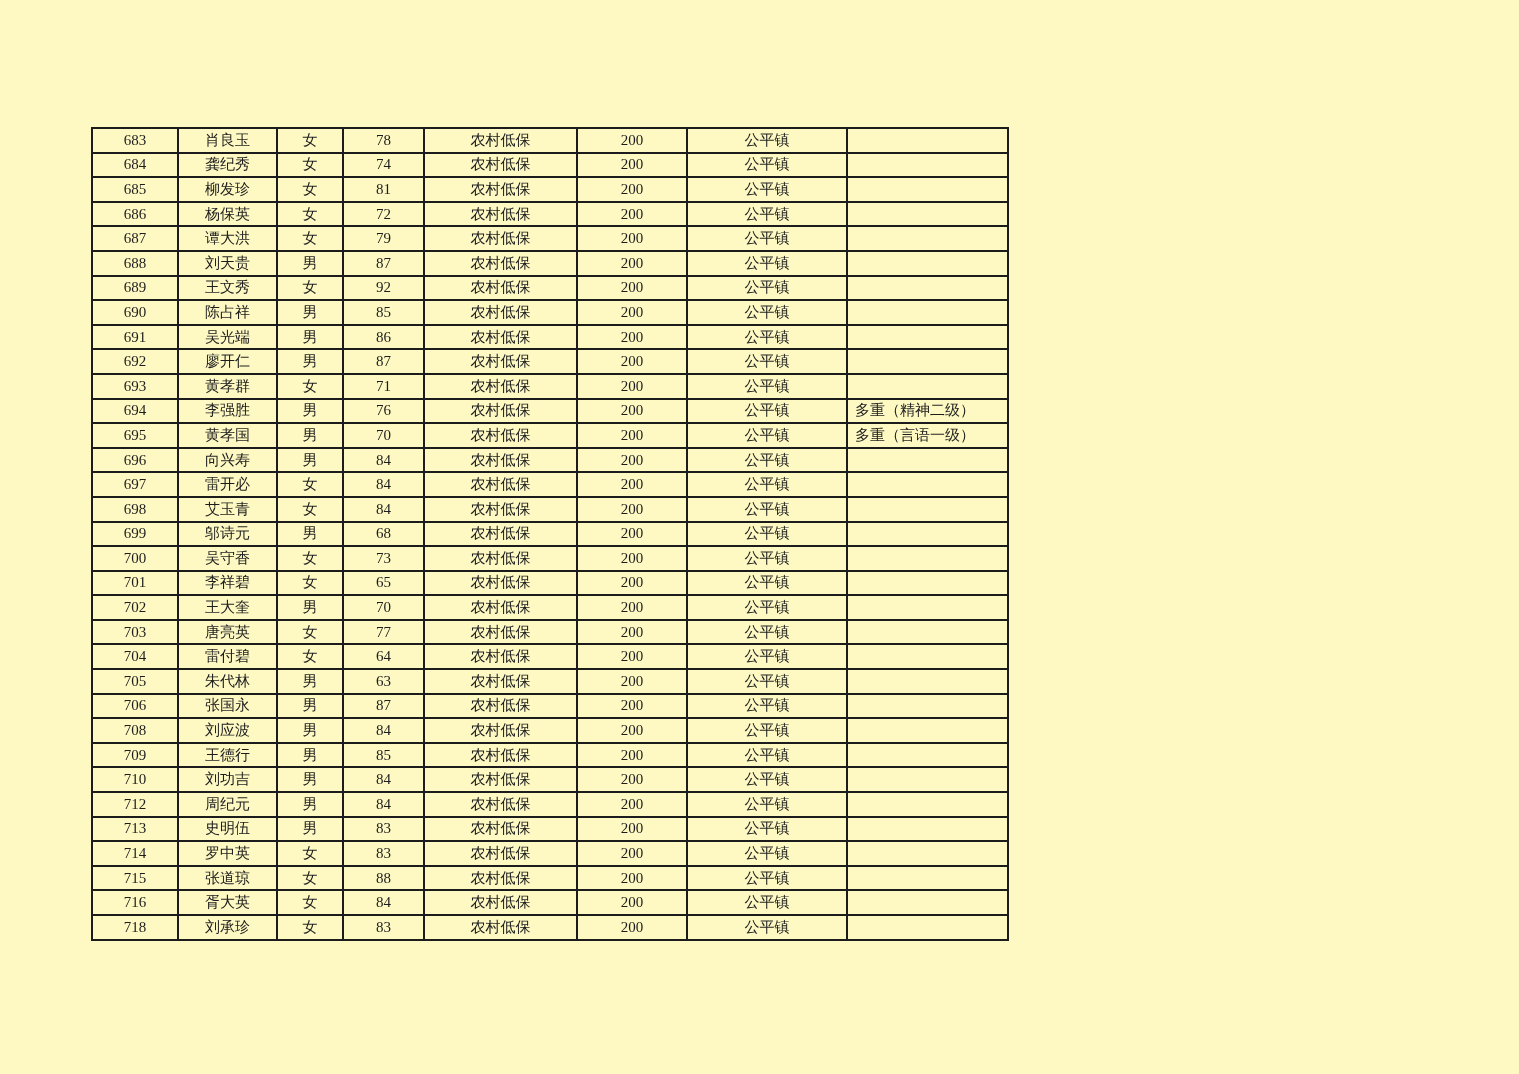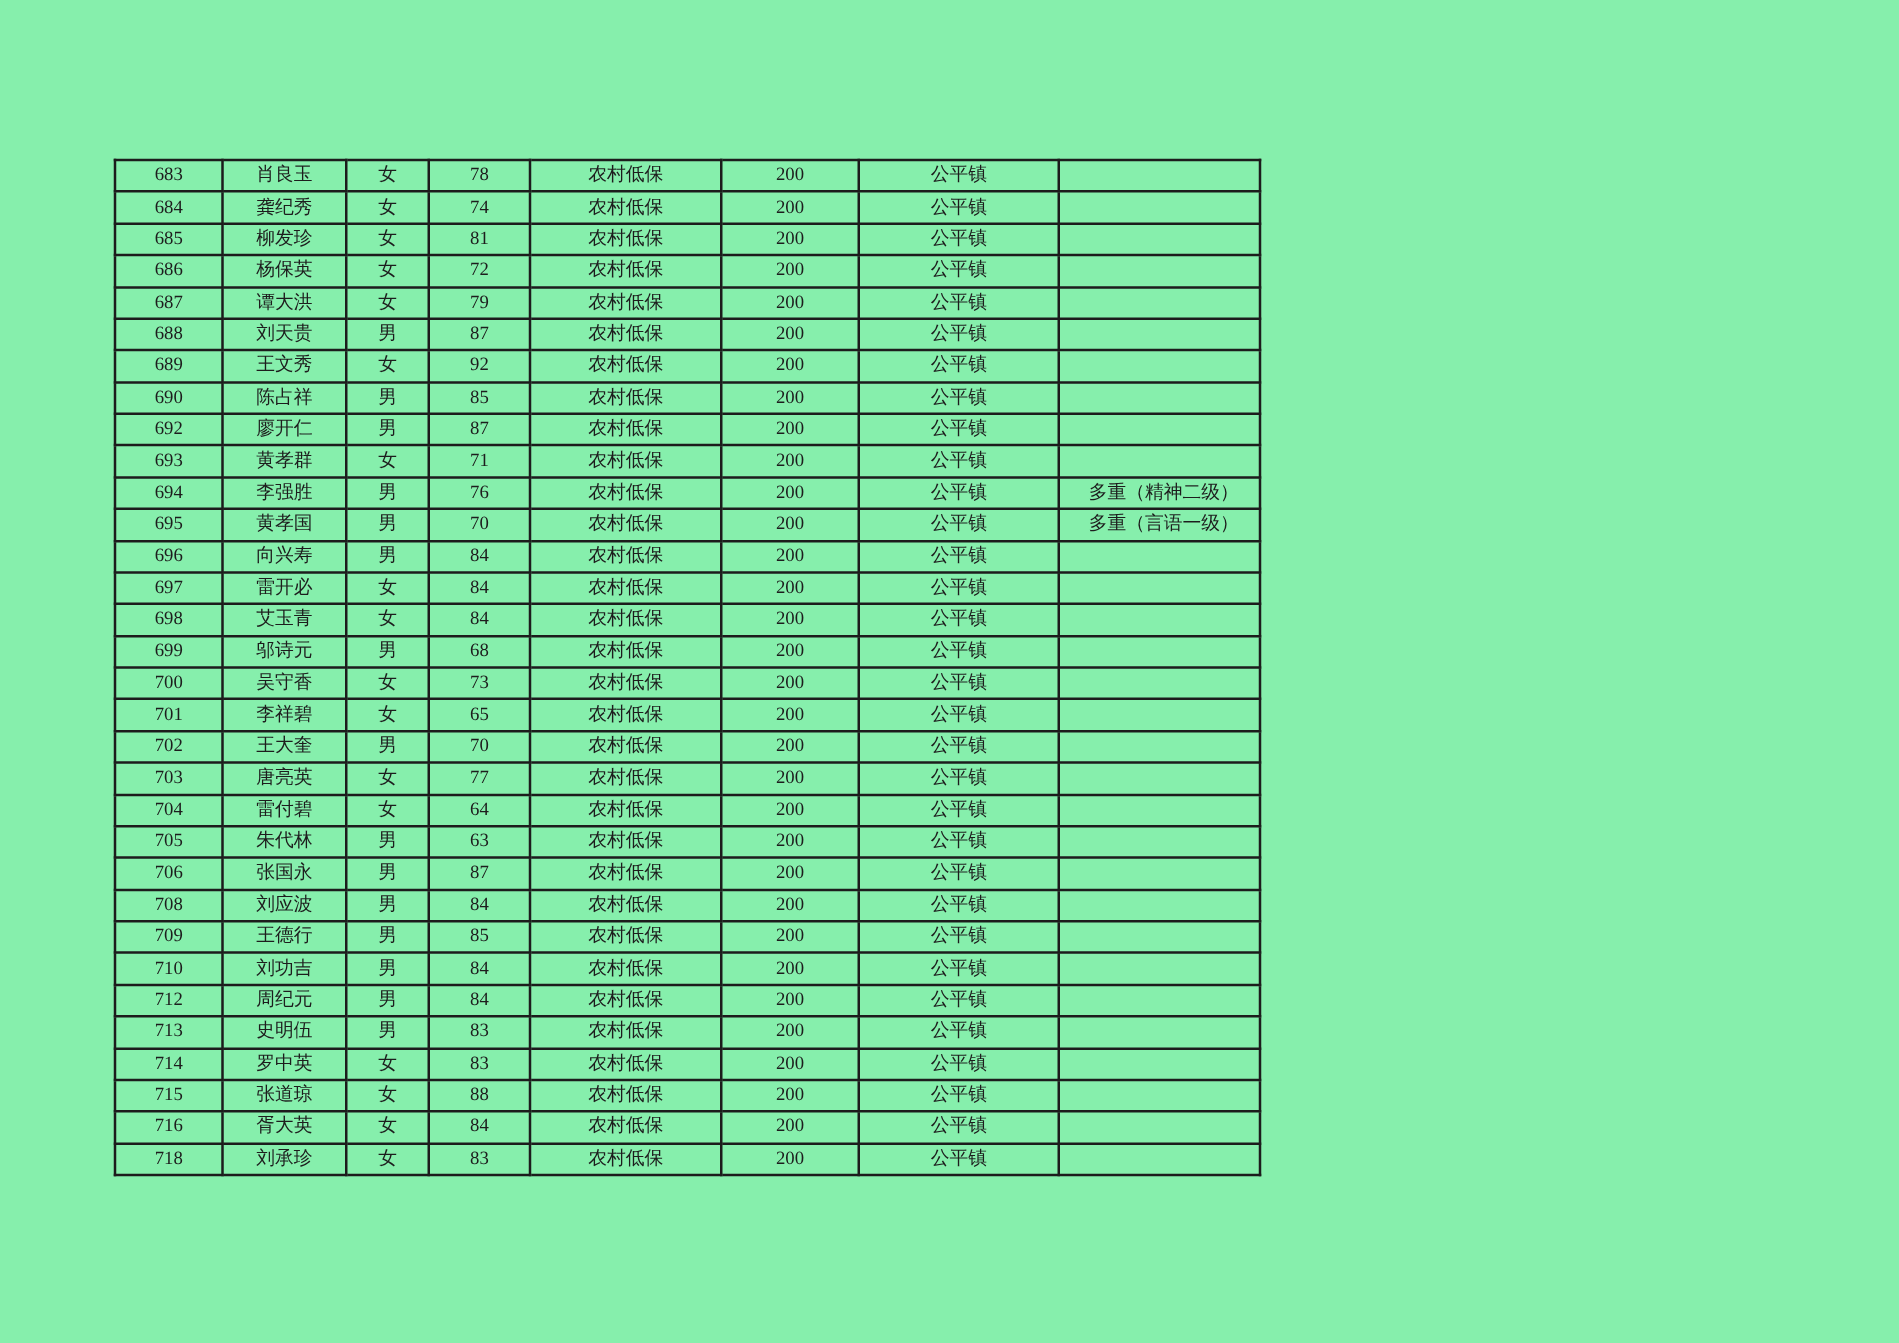"683" .page { background: #86efac -> #fef9c3 }
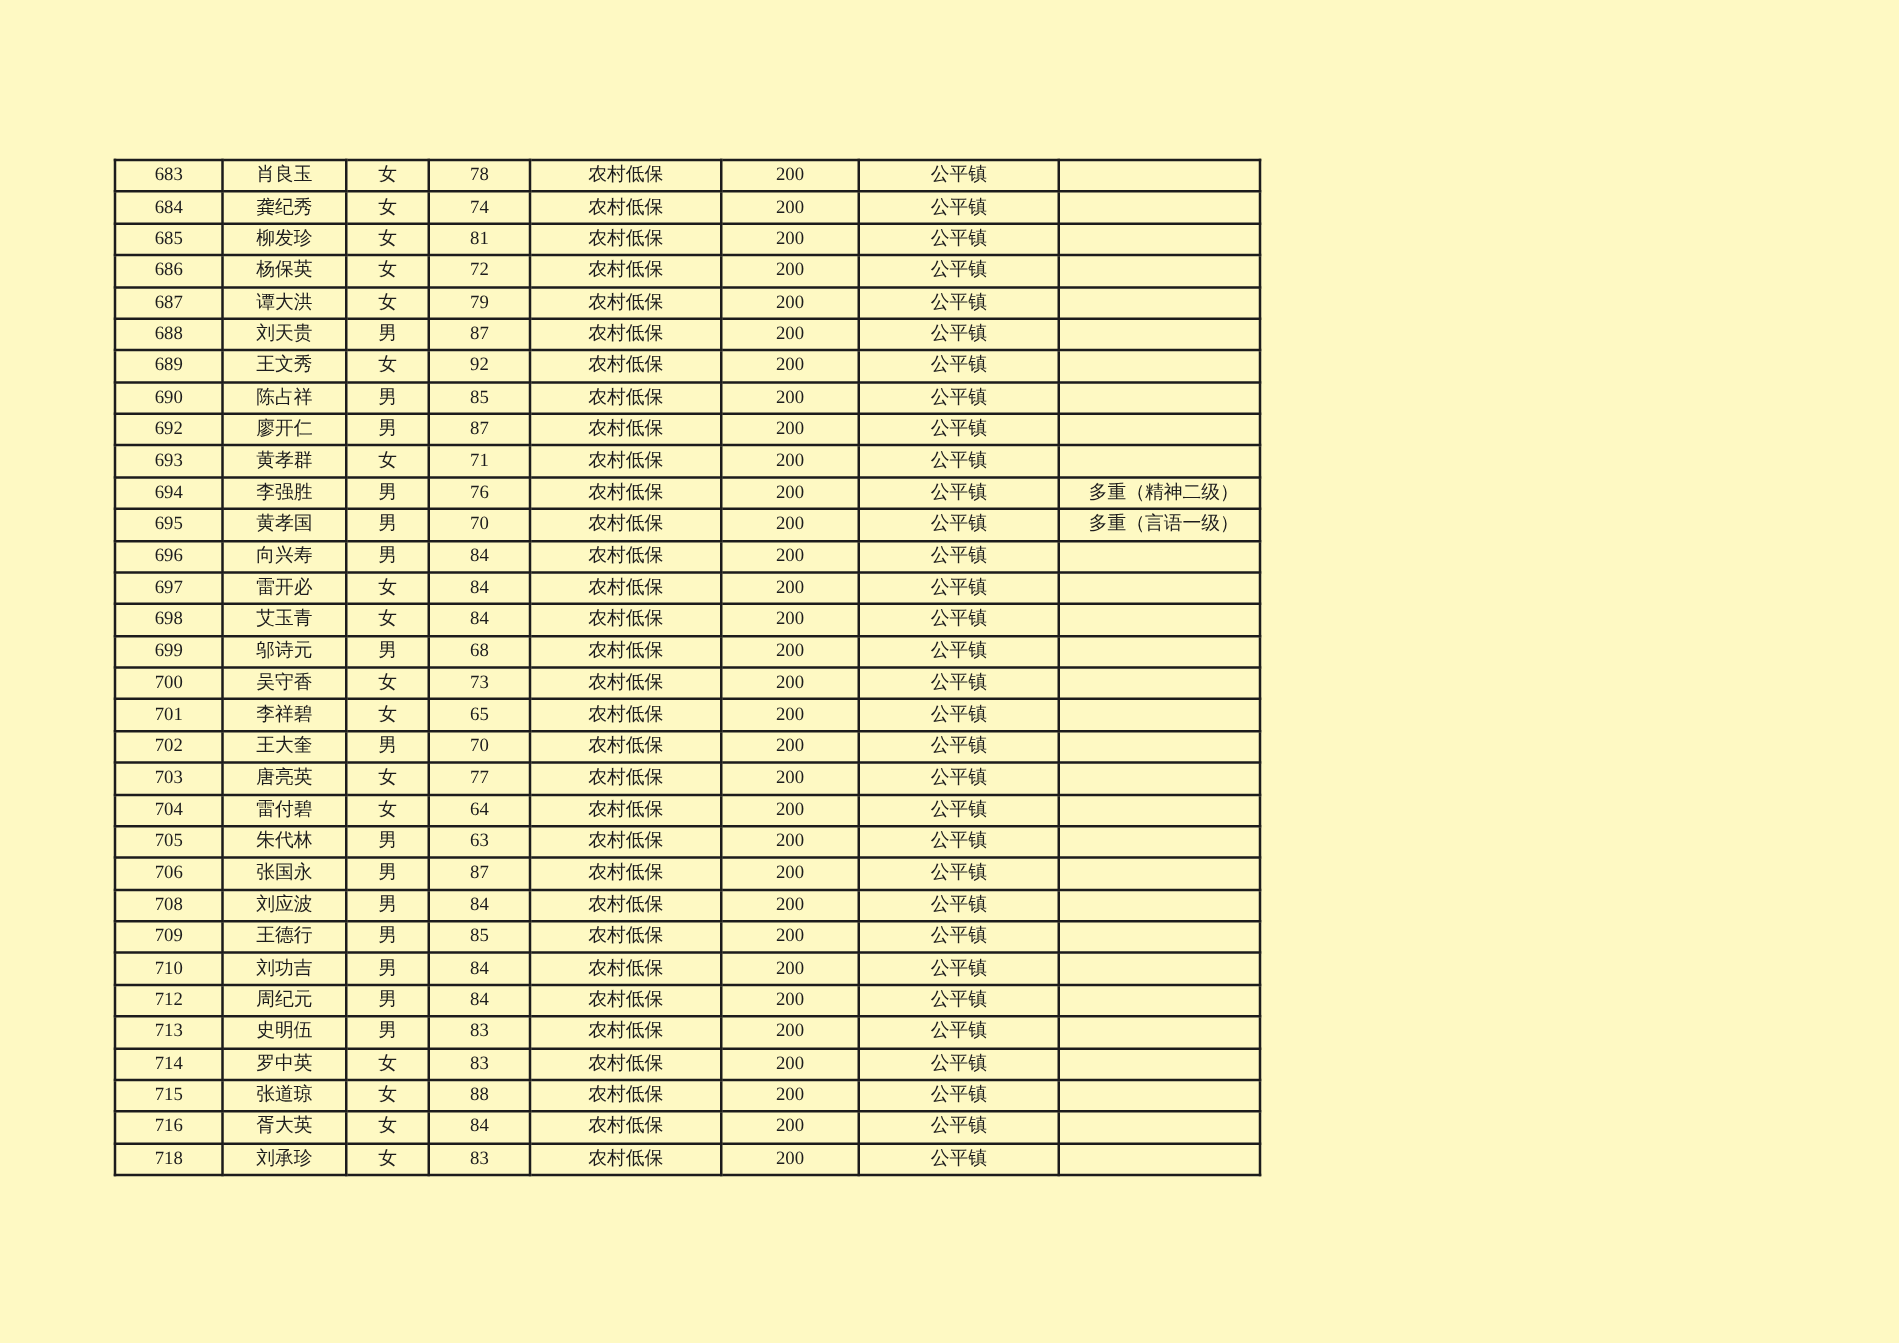"691" tr { html: none -> <tr> <td>691</td> <td>吴光端</td> <td>男</td> <td>86</td> <td>农村低保</td> <td>200</td> <td>公平镇</td> <td></td> </tr> }
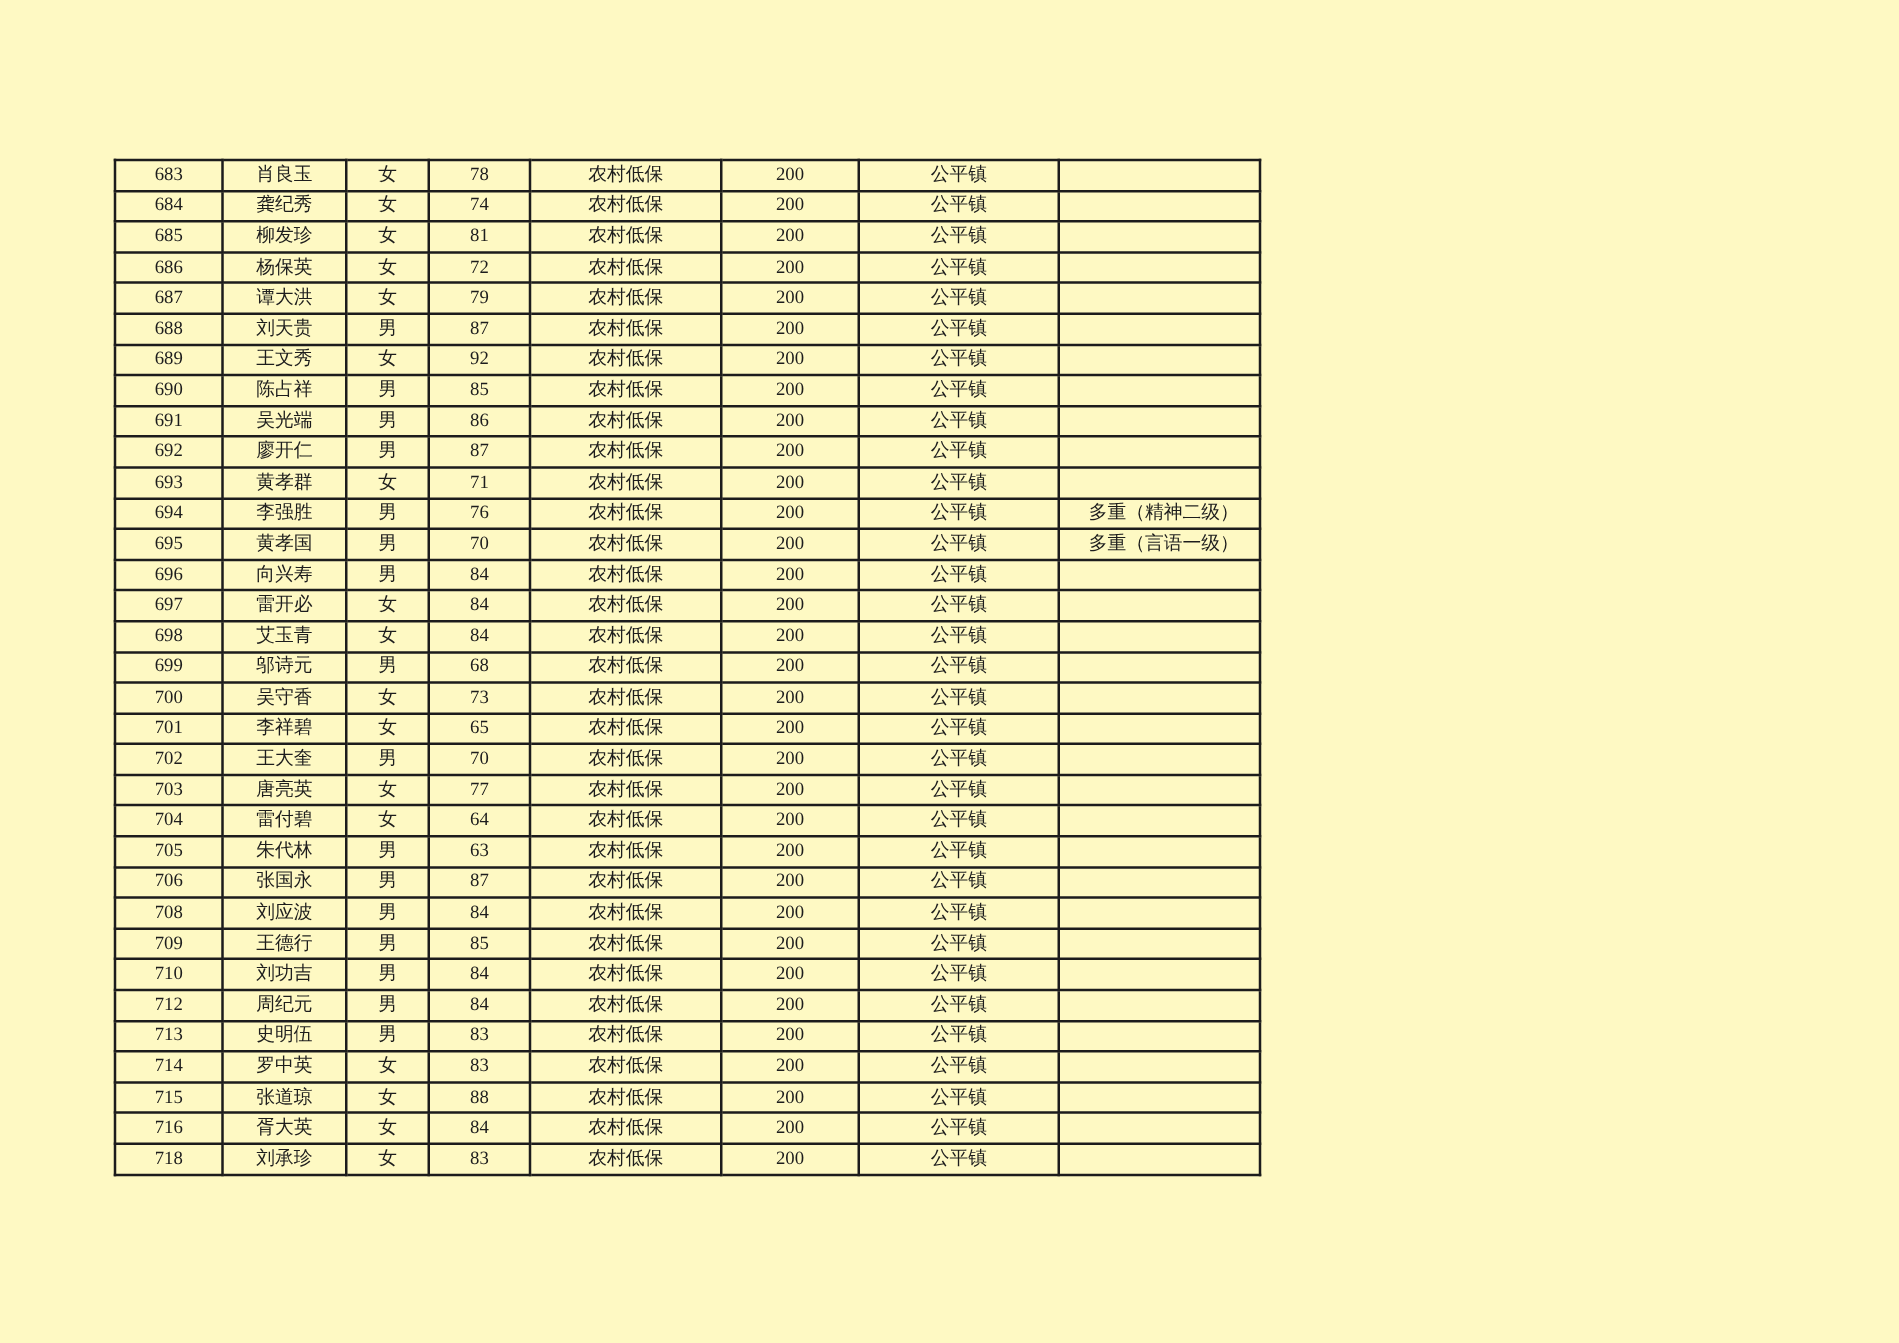"多重（精神二级）" table.subsidy-table td.col-note { text-align: center -> left }
